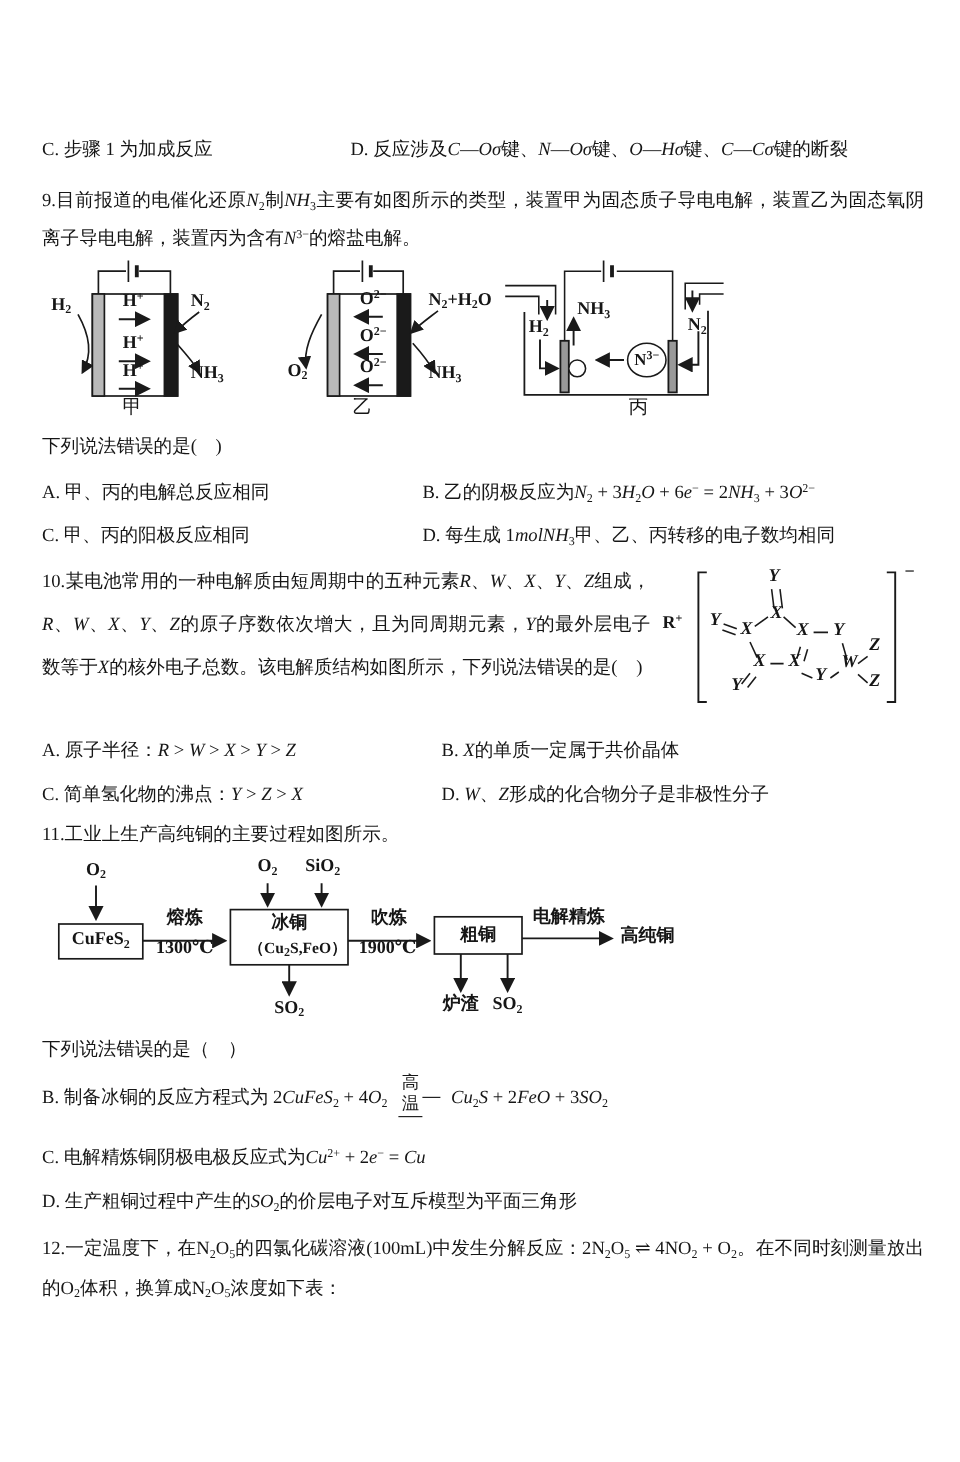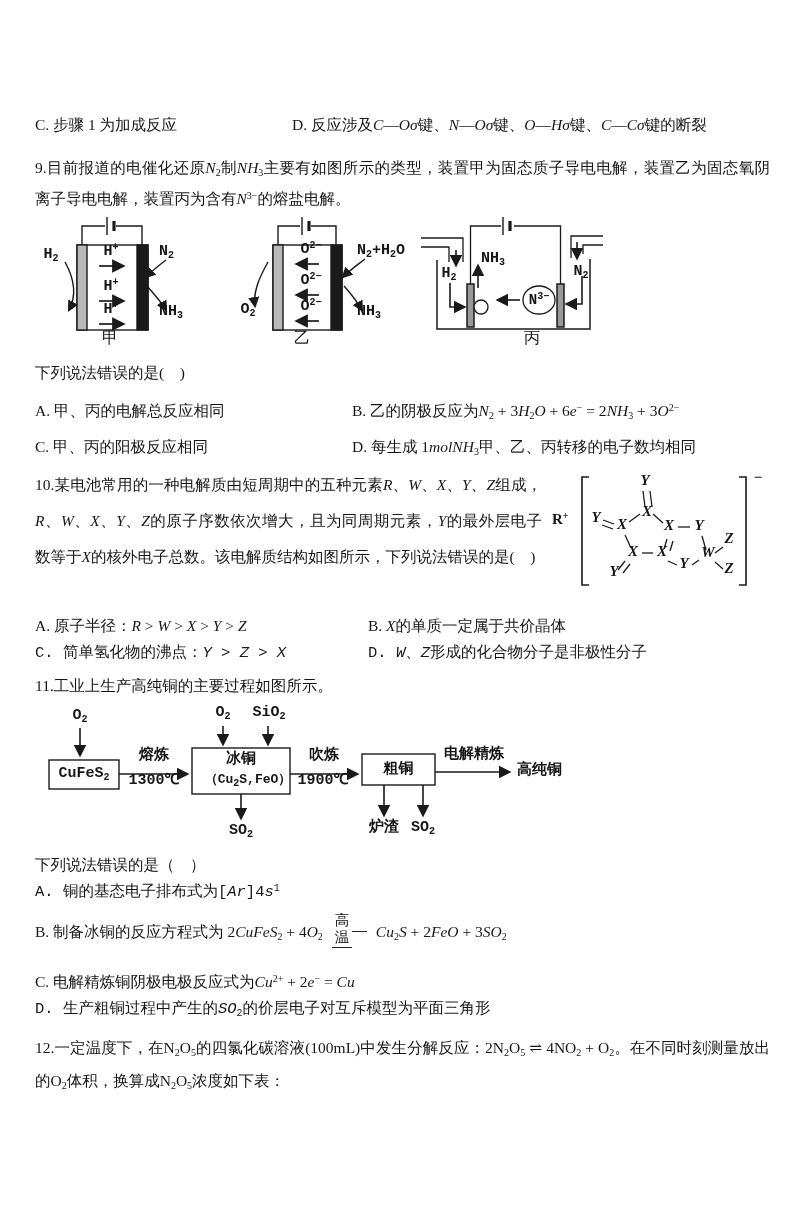"H2" .fig-label { font-family: Liberation Mono, monospace -> none }
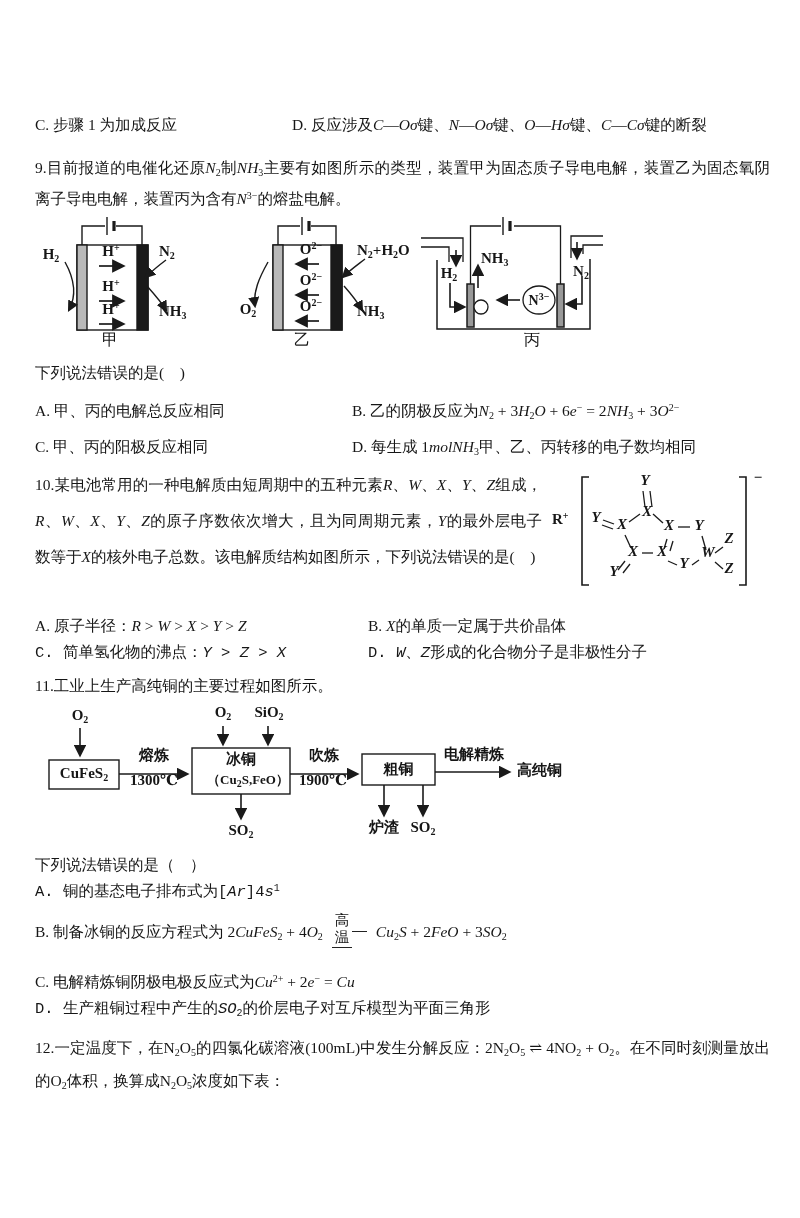"C. 简单氢化物的沸点：Y > Z >" .mt15 { font-family: Liberation Mono, monospace -> none; margin-top: 5px -> 15px }
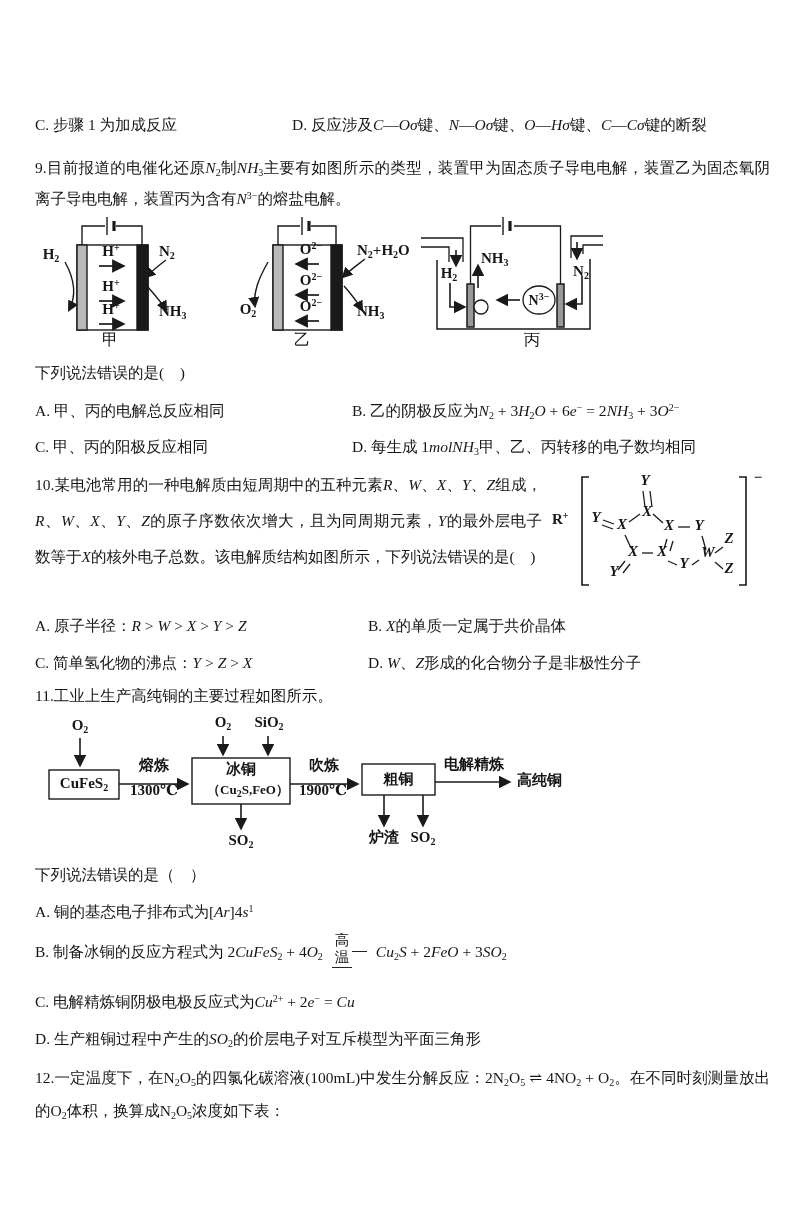"A. 铜的基态电子排布式为[Ar]4s1" p.opt-line { html: <p>A. 铜的基态电子排布式为[<i>Ar</i>]4<i>s</i><sup>1</sup></p> -> none }
